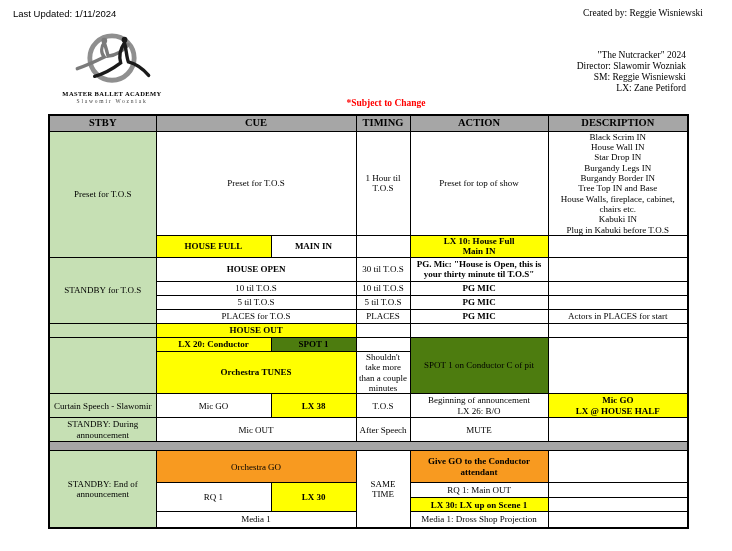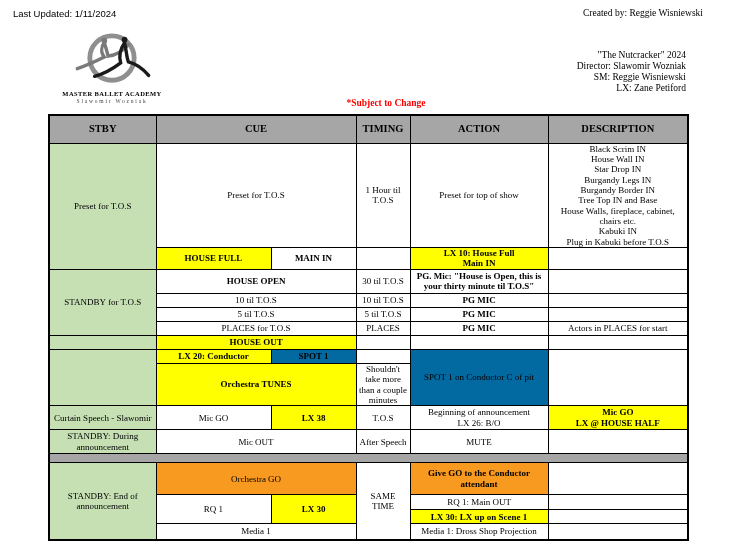"STBY" tr.hdr { height: 28px -> 16px }
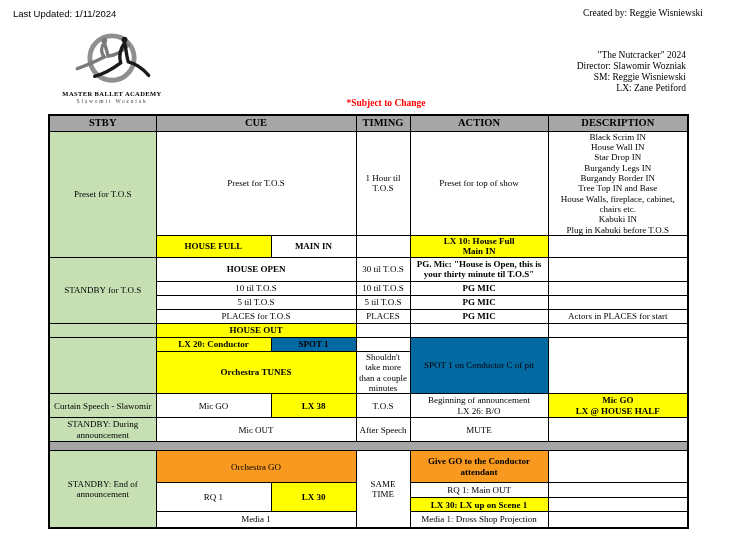"SPOT 1" .blue { background: #0369a1 -> #4d7c0f }
